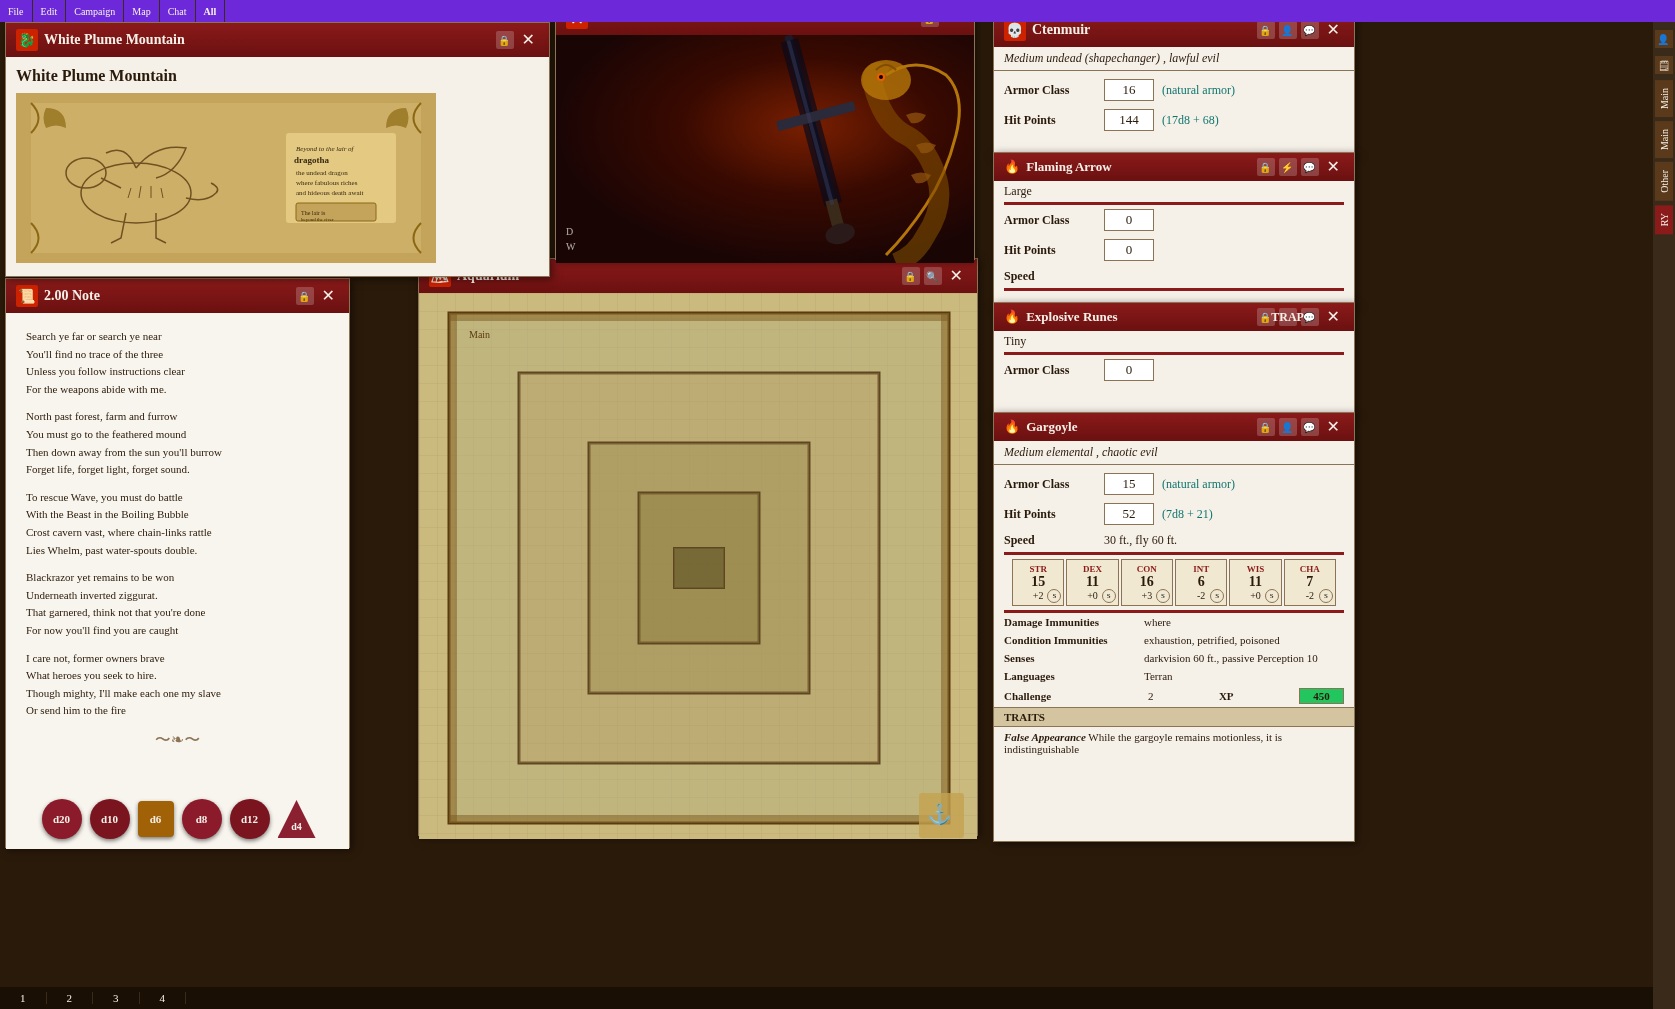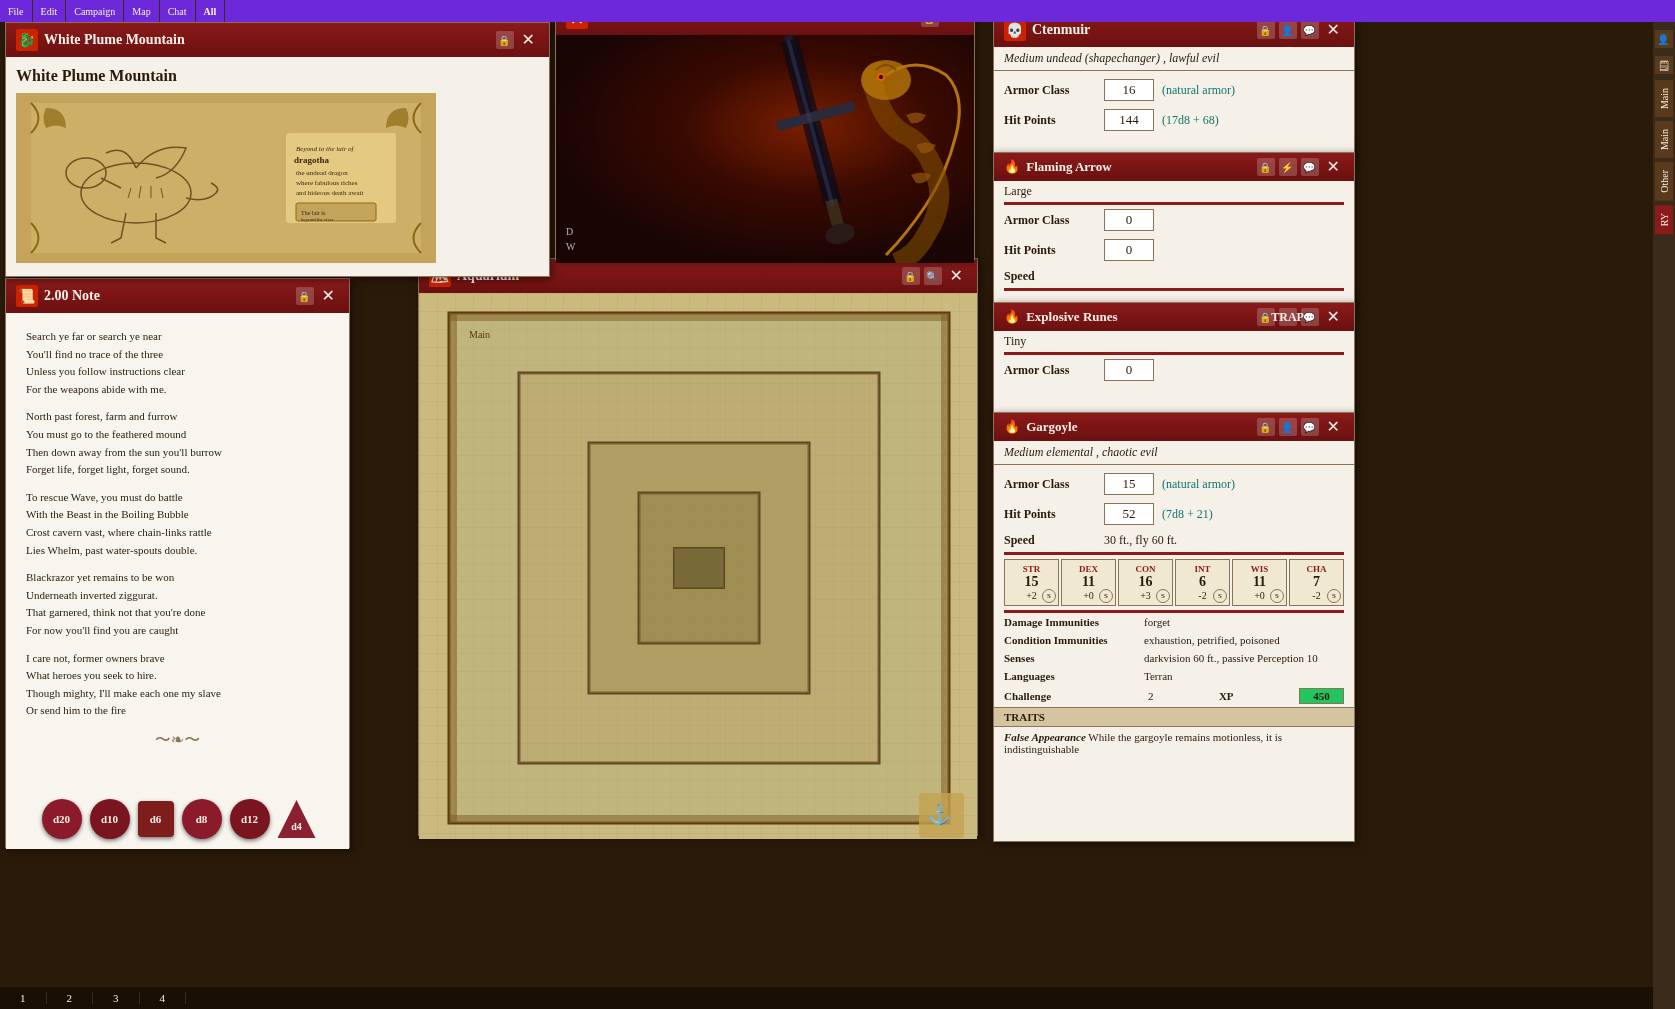"STR" .ability-grid { padding: 4px 10px -> 4px 18px }
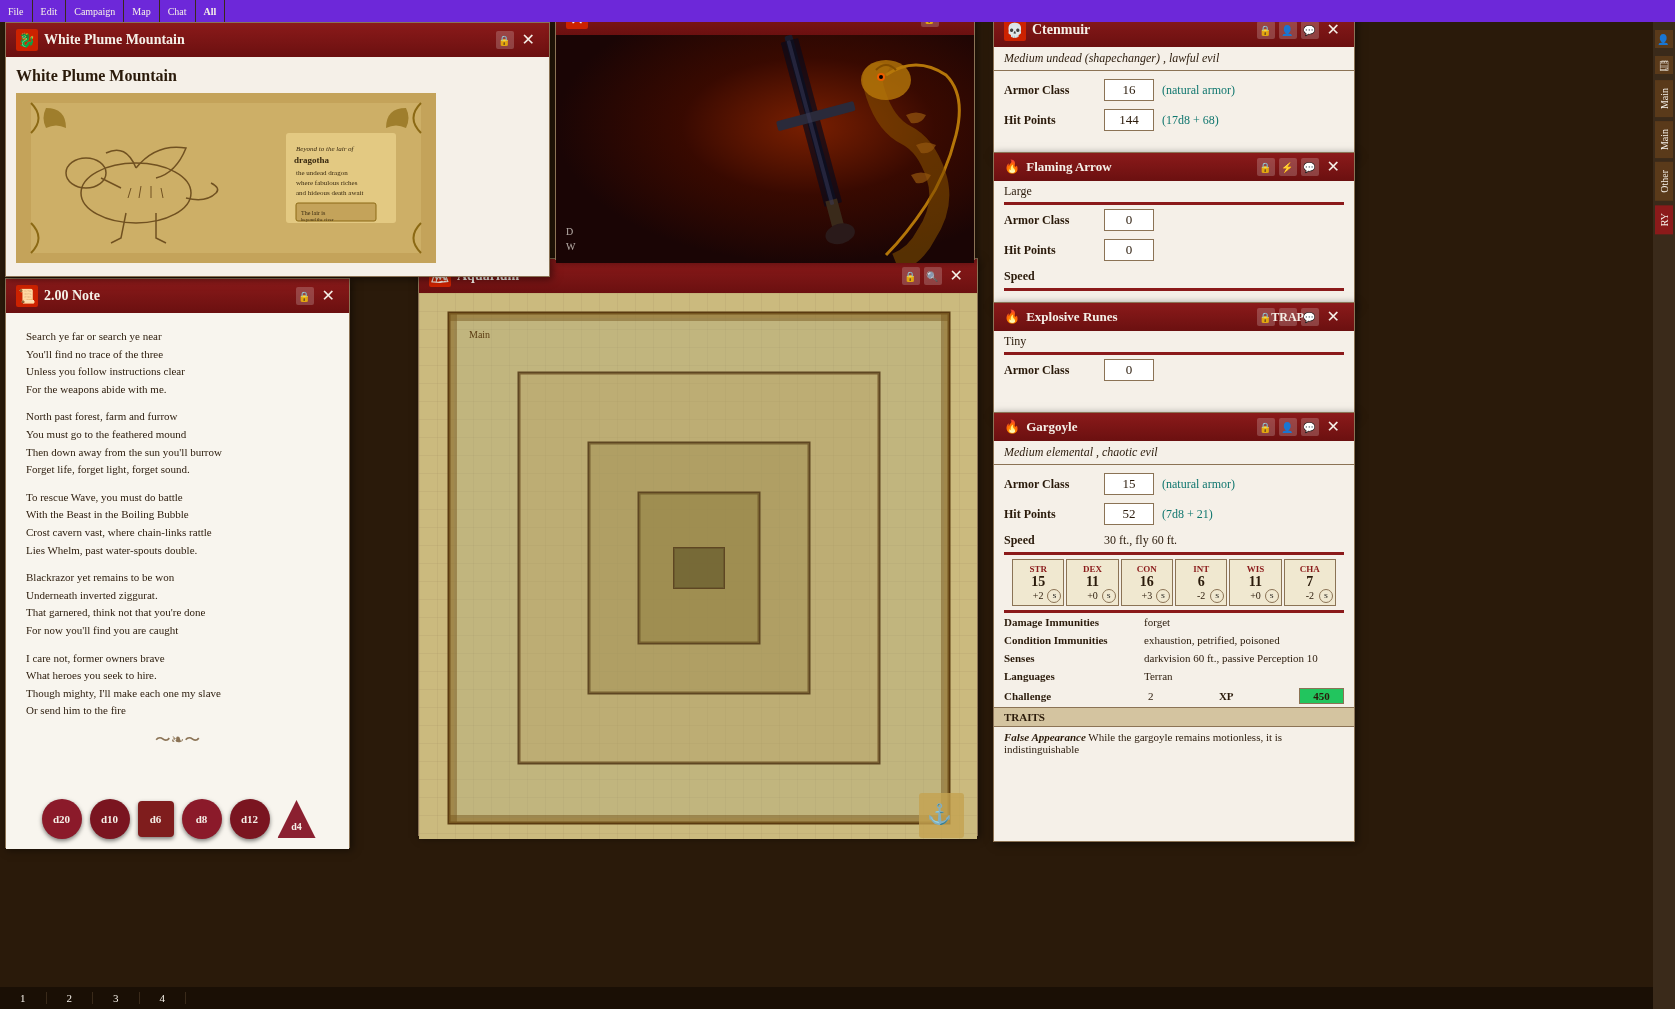"forget" span.info-value { text: forget -> where }
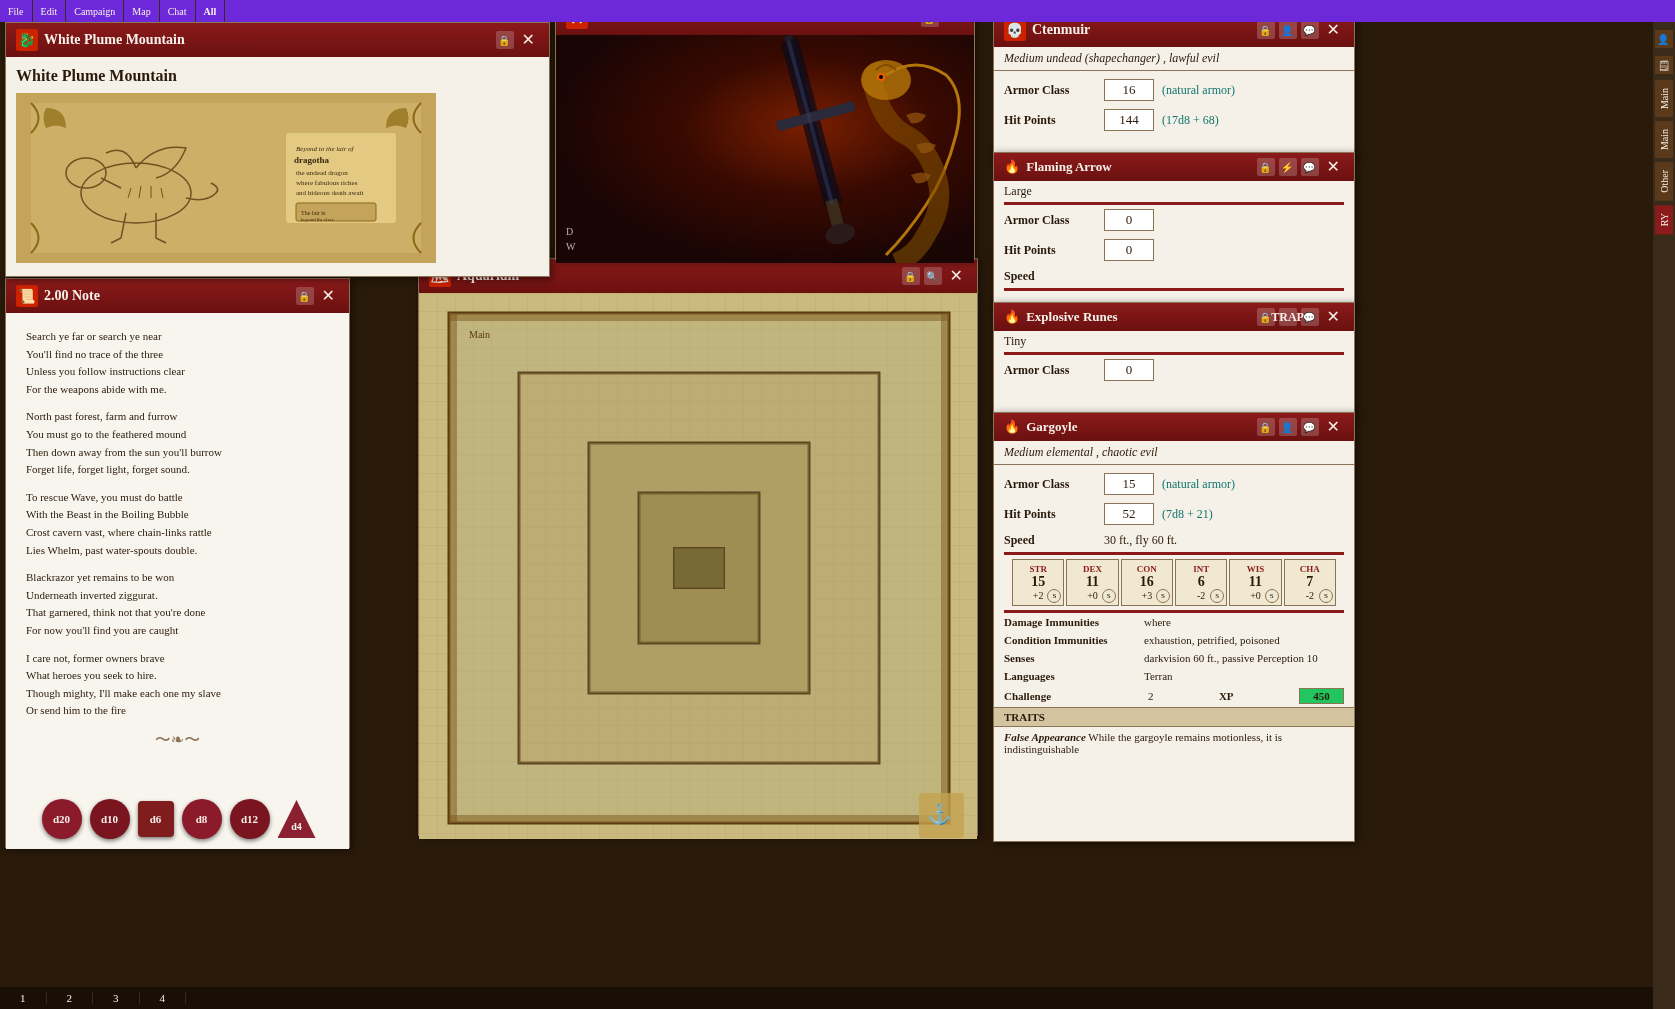"d6" div.die { background: #7f1d1d -> #a16207 }
